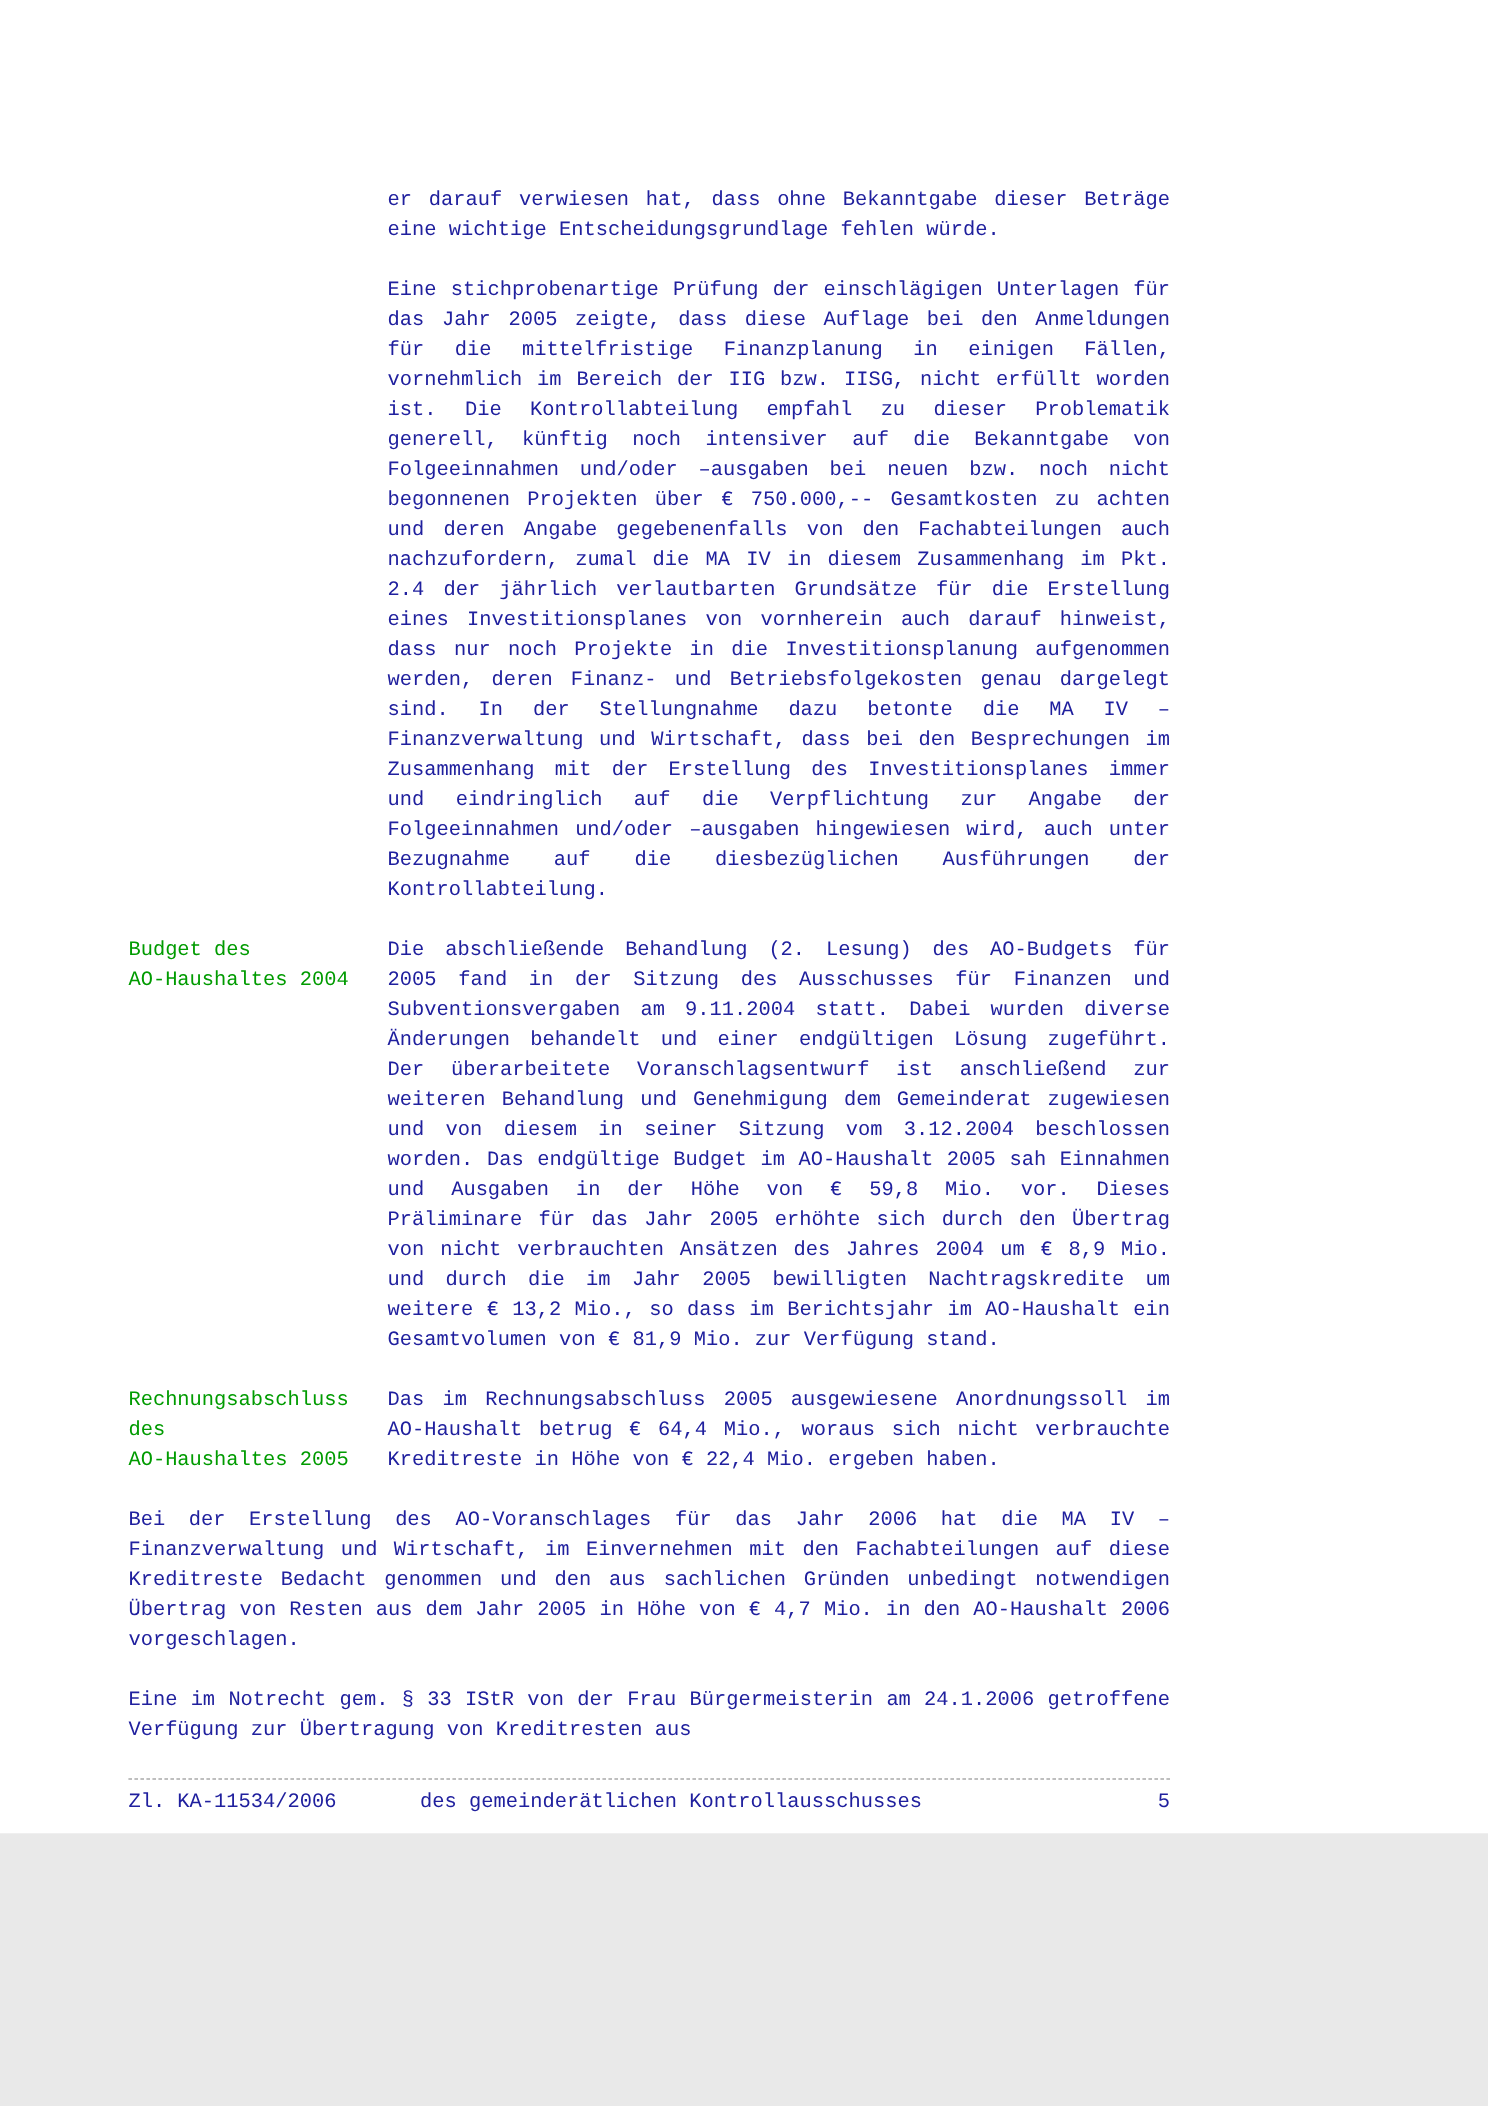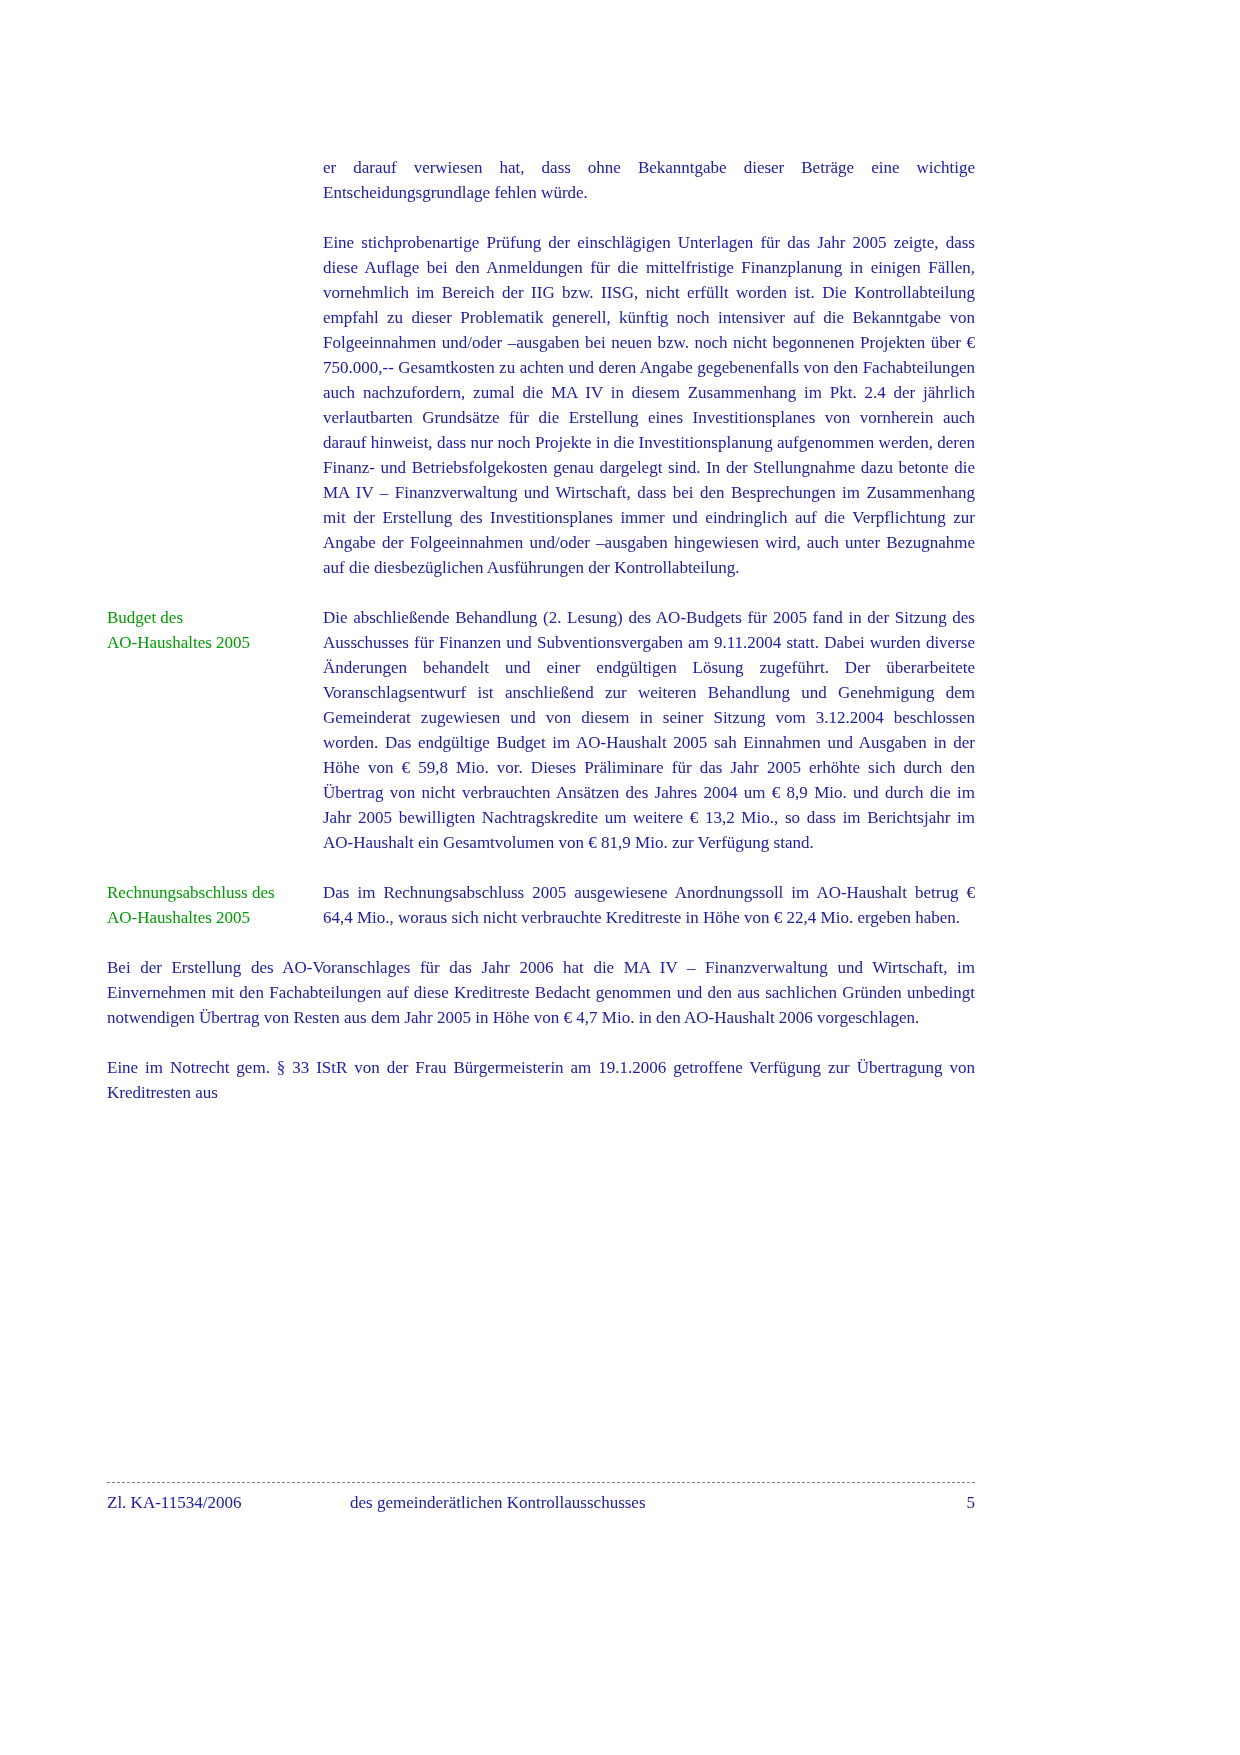"er darauf verwiesen hat, dass" .page { font-family: Liberation Serif, serif -> Liberation Mono, monospace; height: 1755px -> 1528px }
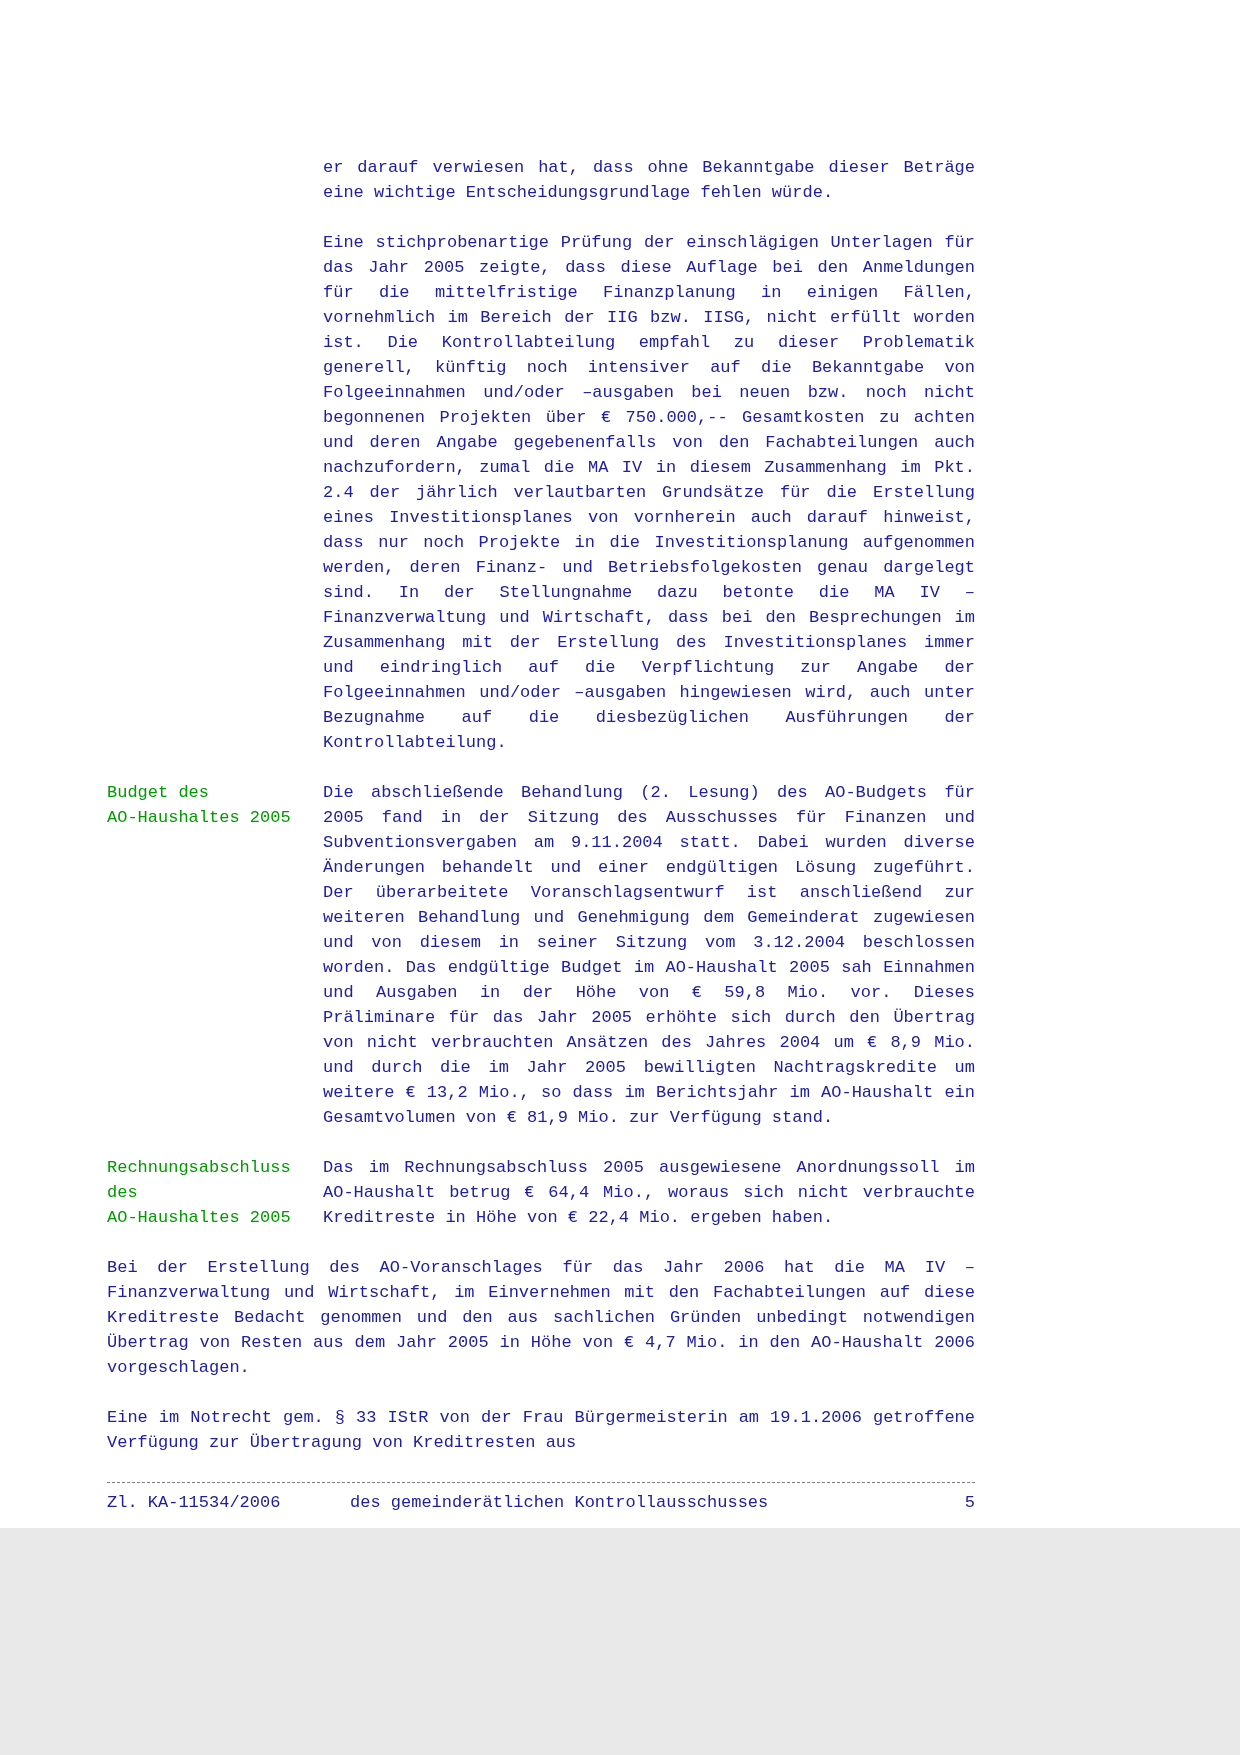"Budget des" aside.label-col { text: 2005 -> 2004 }
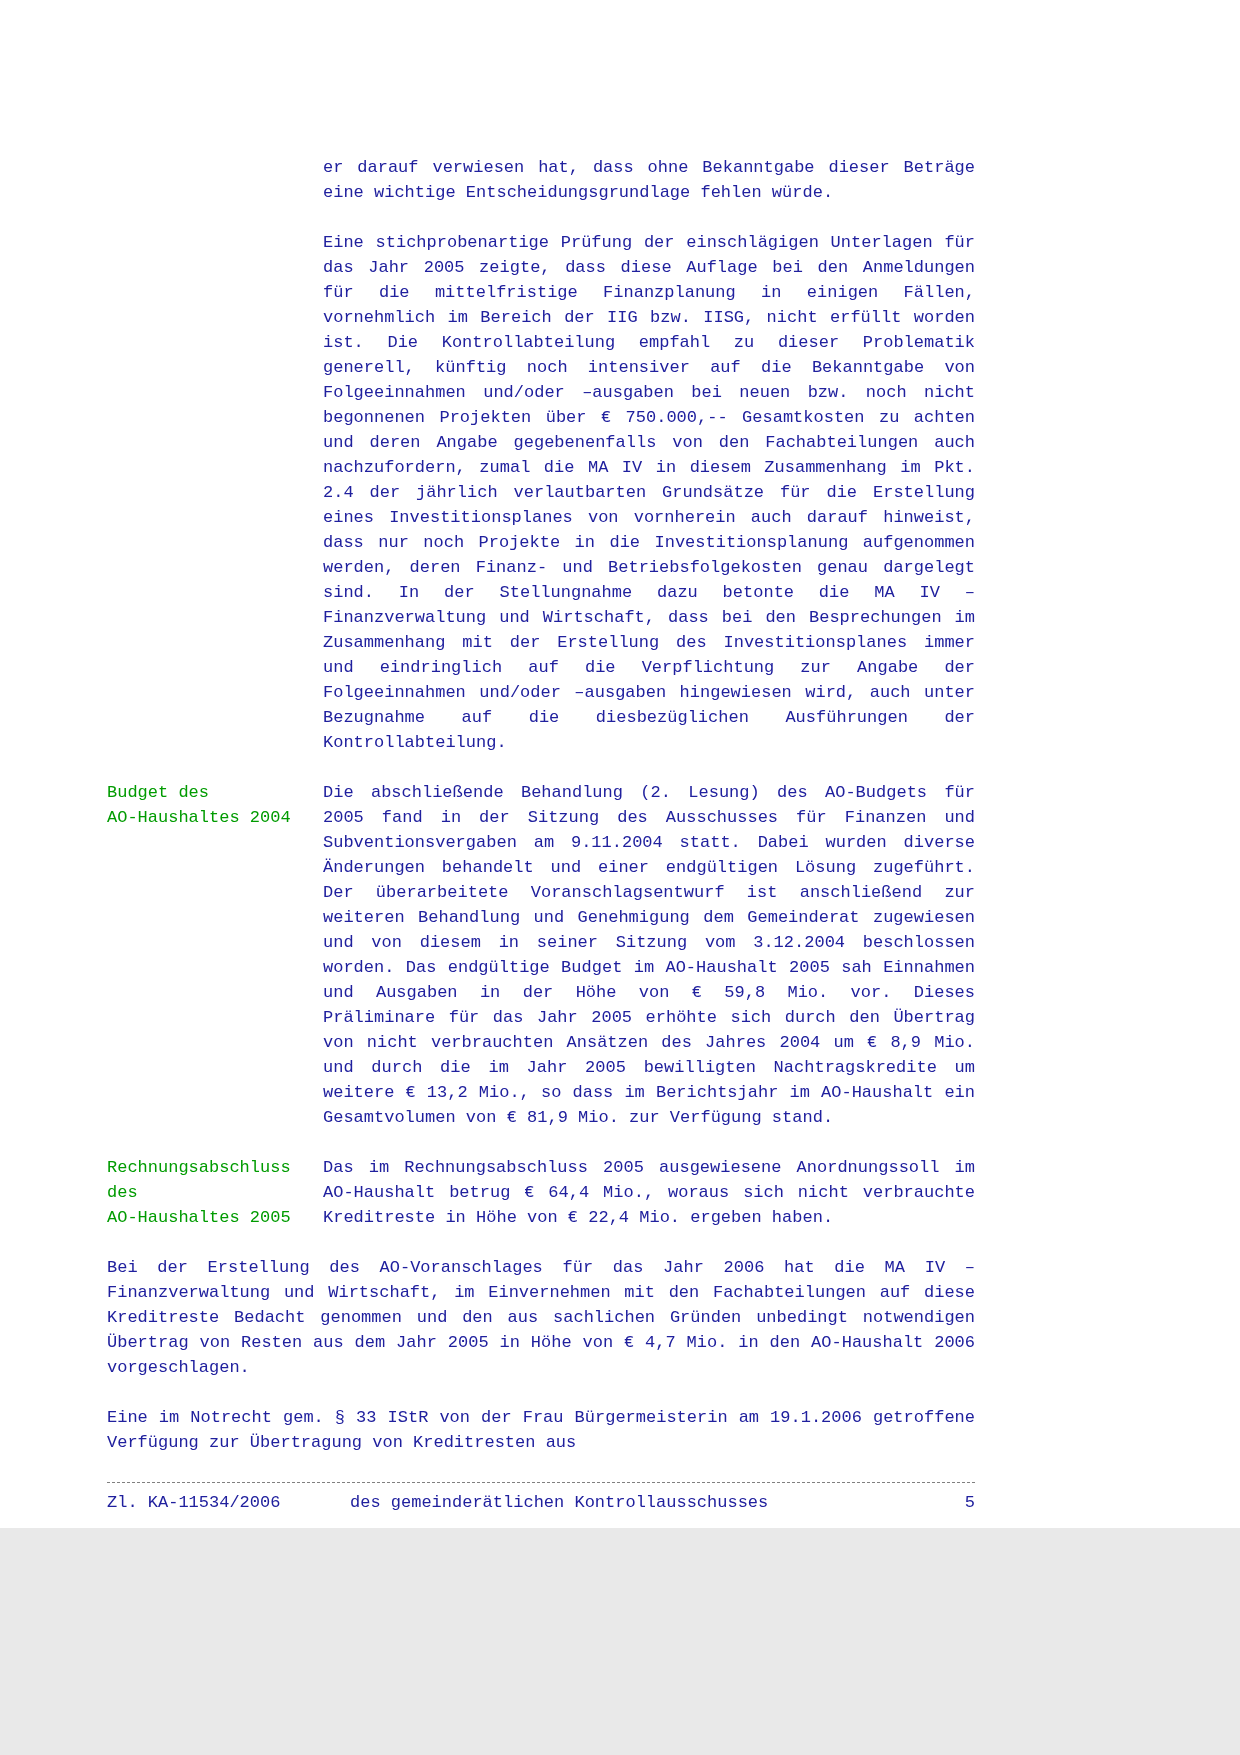"Eine im Notrecht gem. §" p.para { text: 19.1.2006 -> 24.1.2006 }
